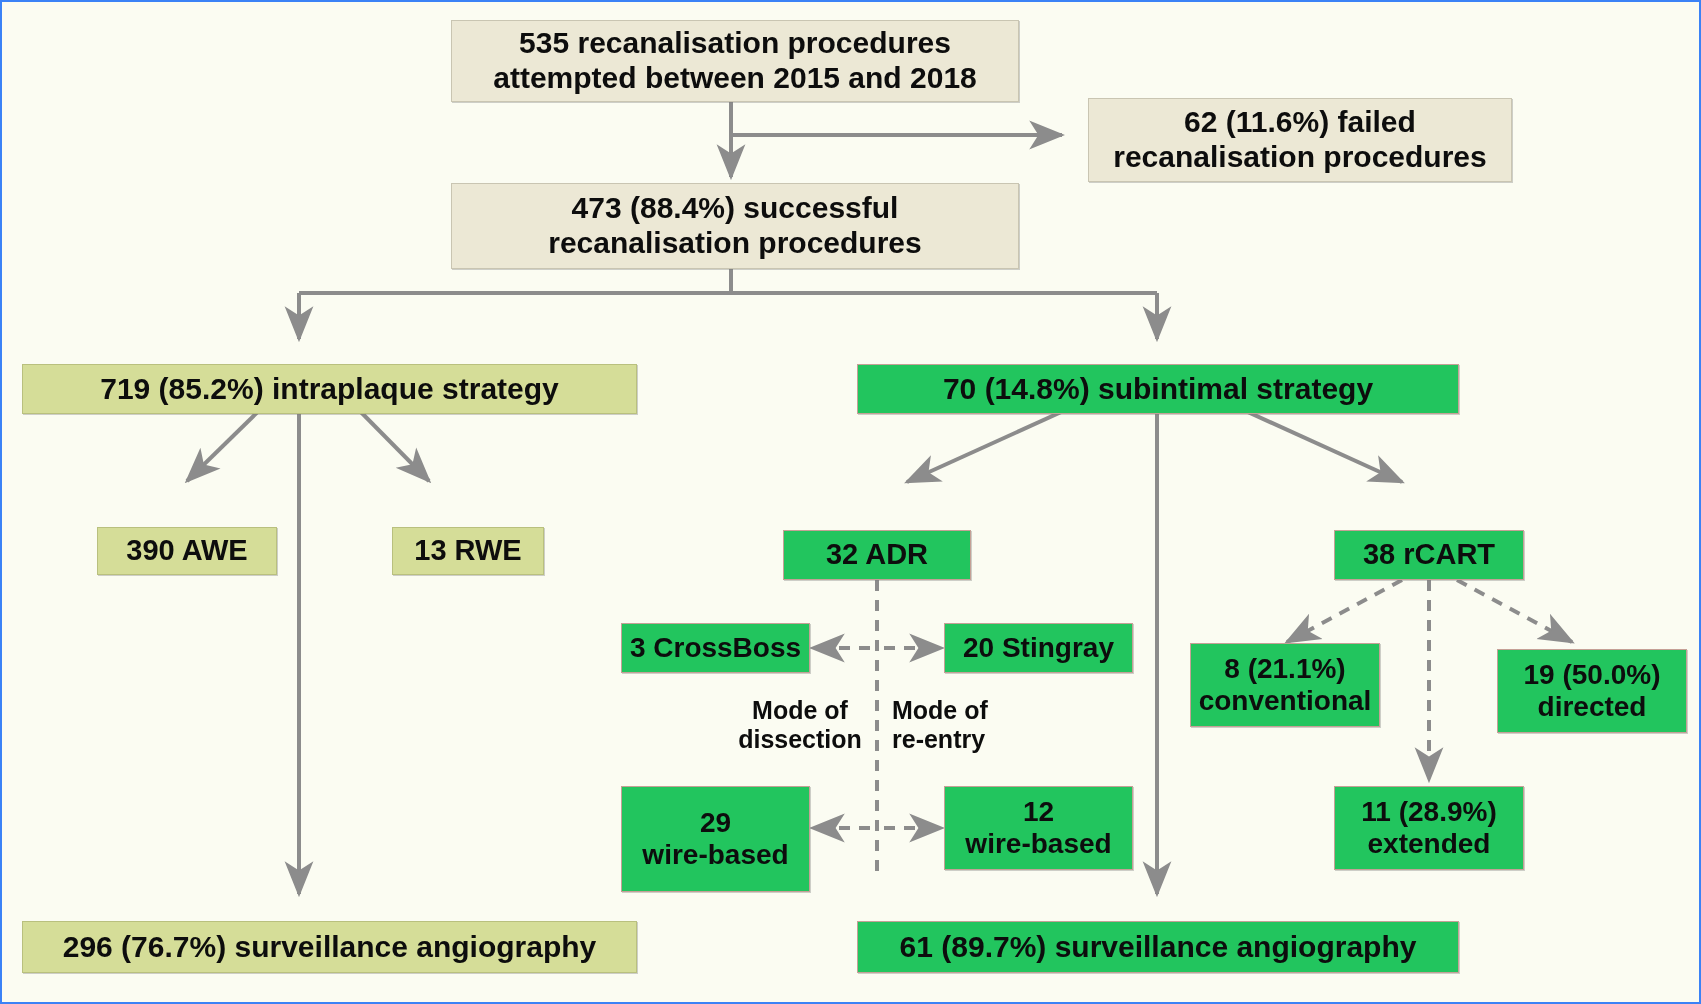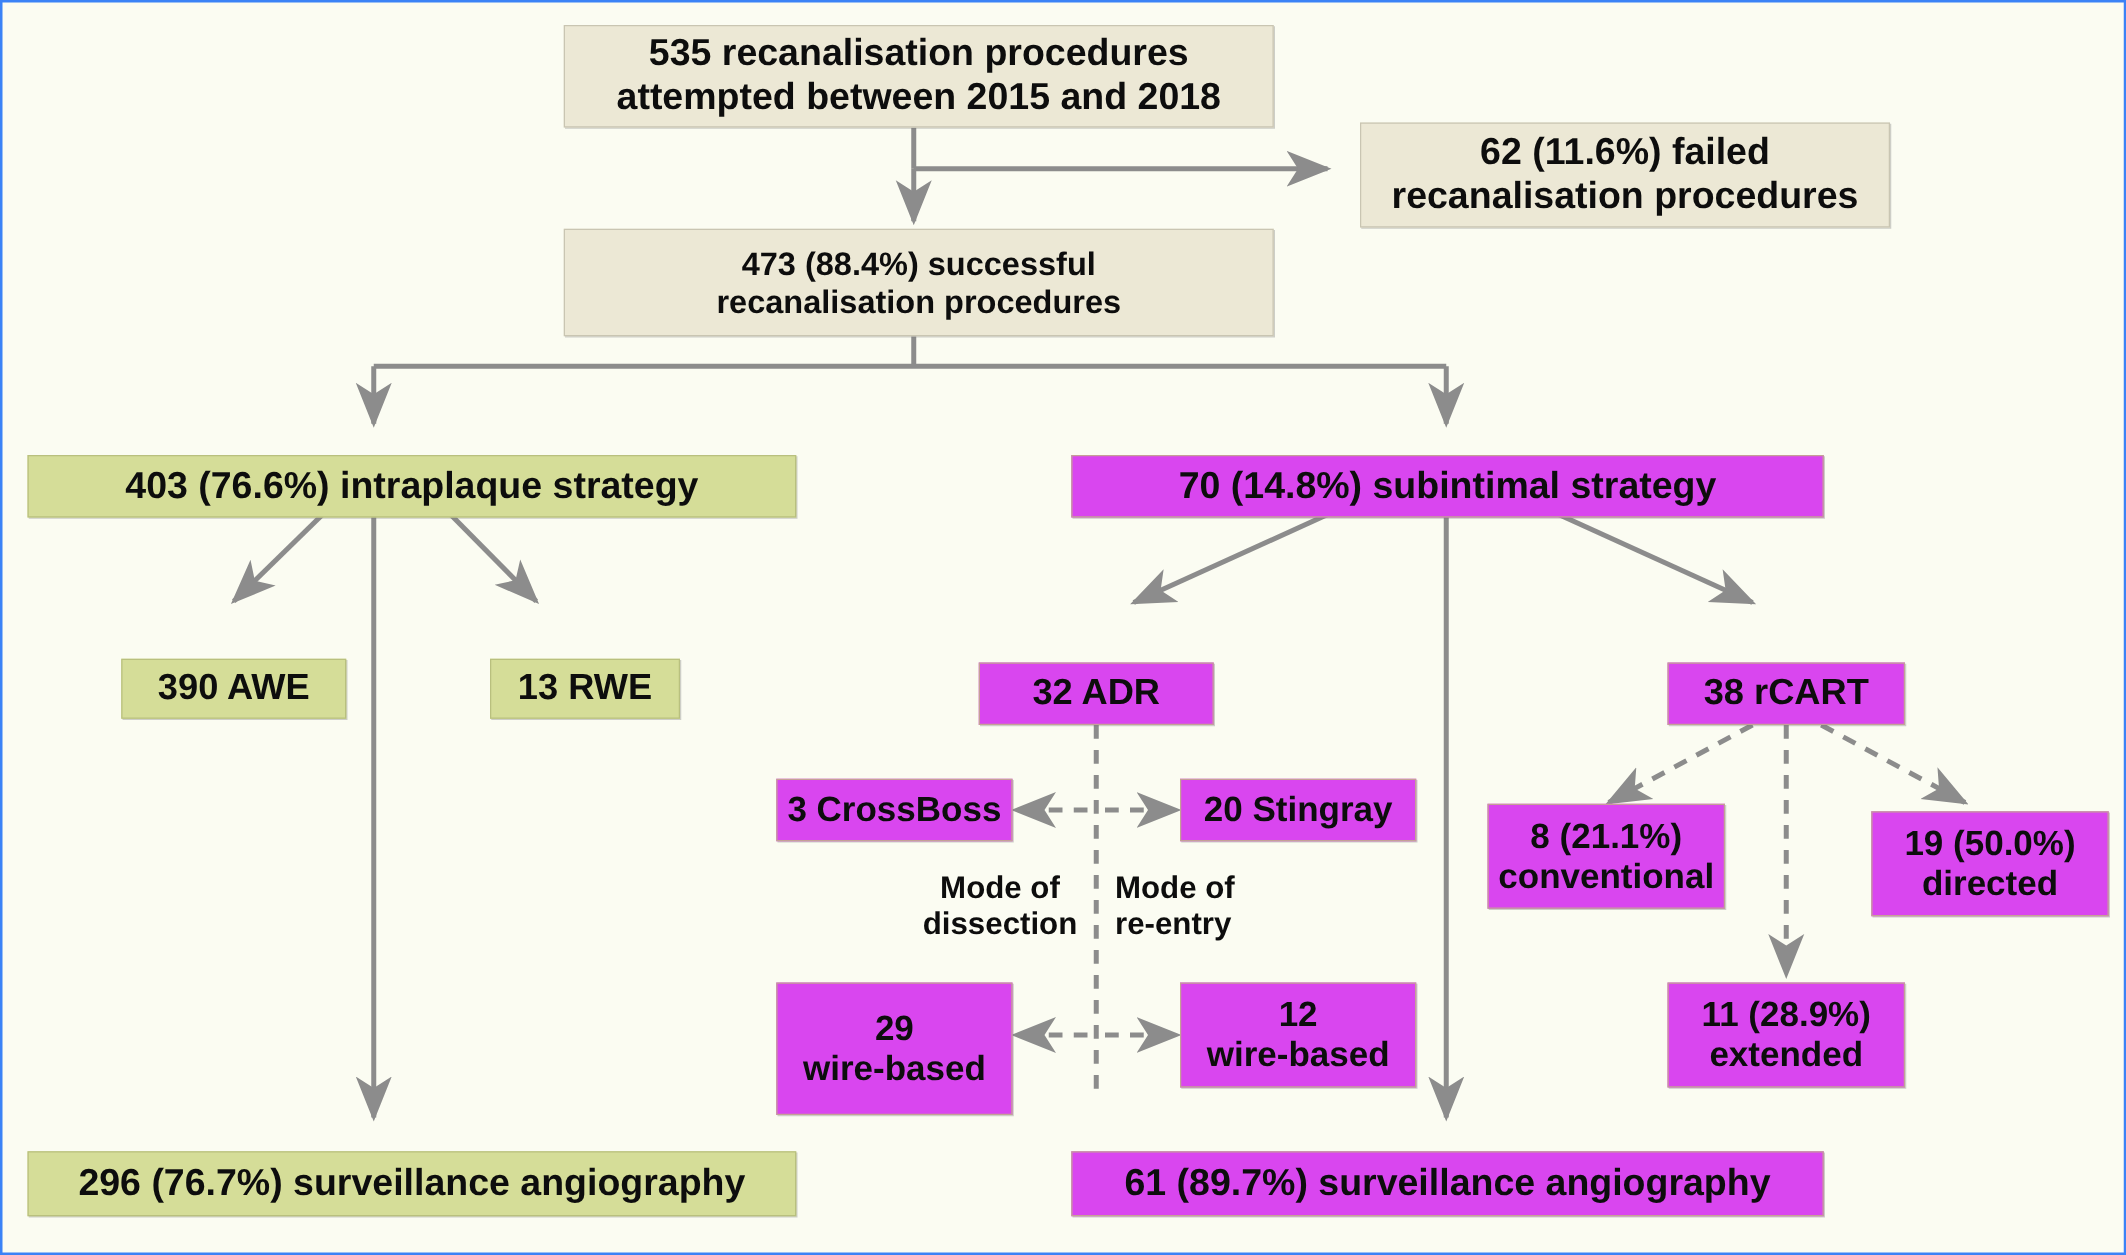"473 (88.4%) successful" div.node { font-size: 26px -> 30px }
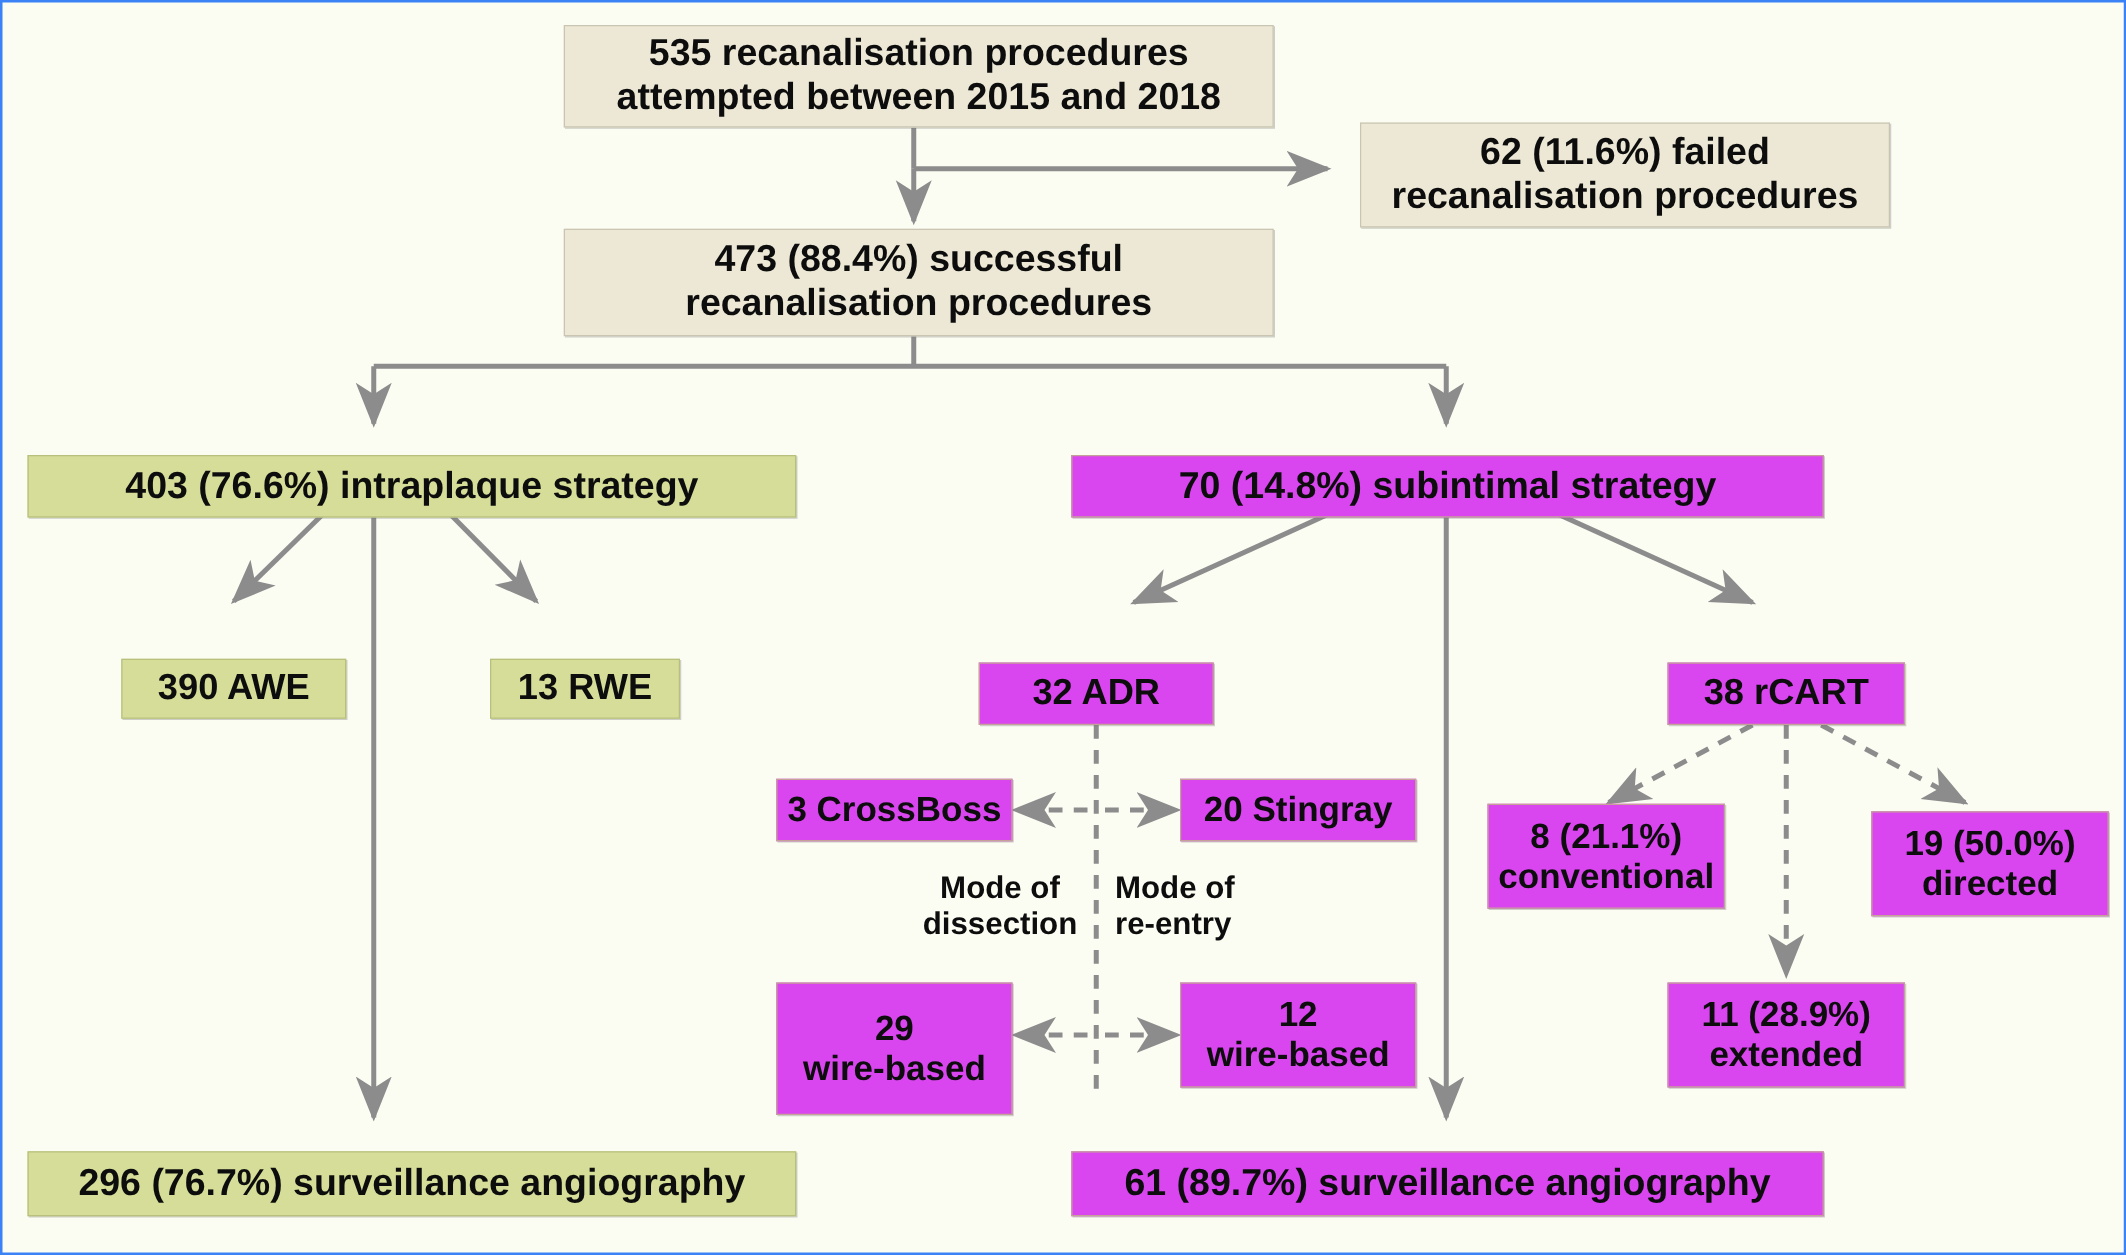"403 (76.6%) intraplaque strategy" div.node { text: 403 (76.6% -> 719 (85.2% }
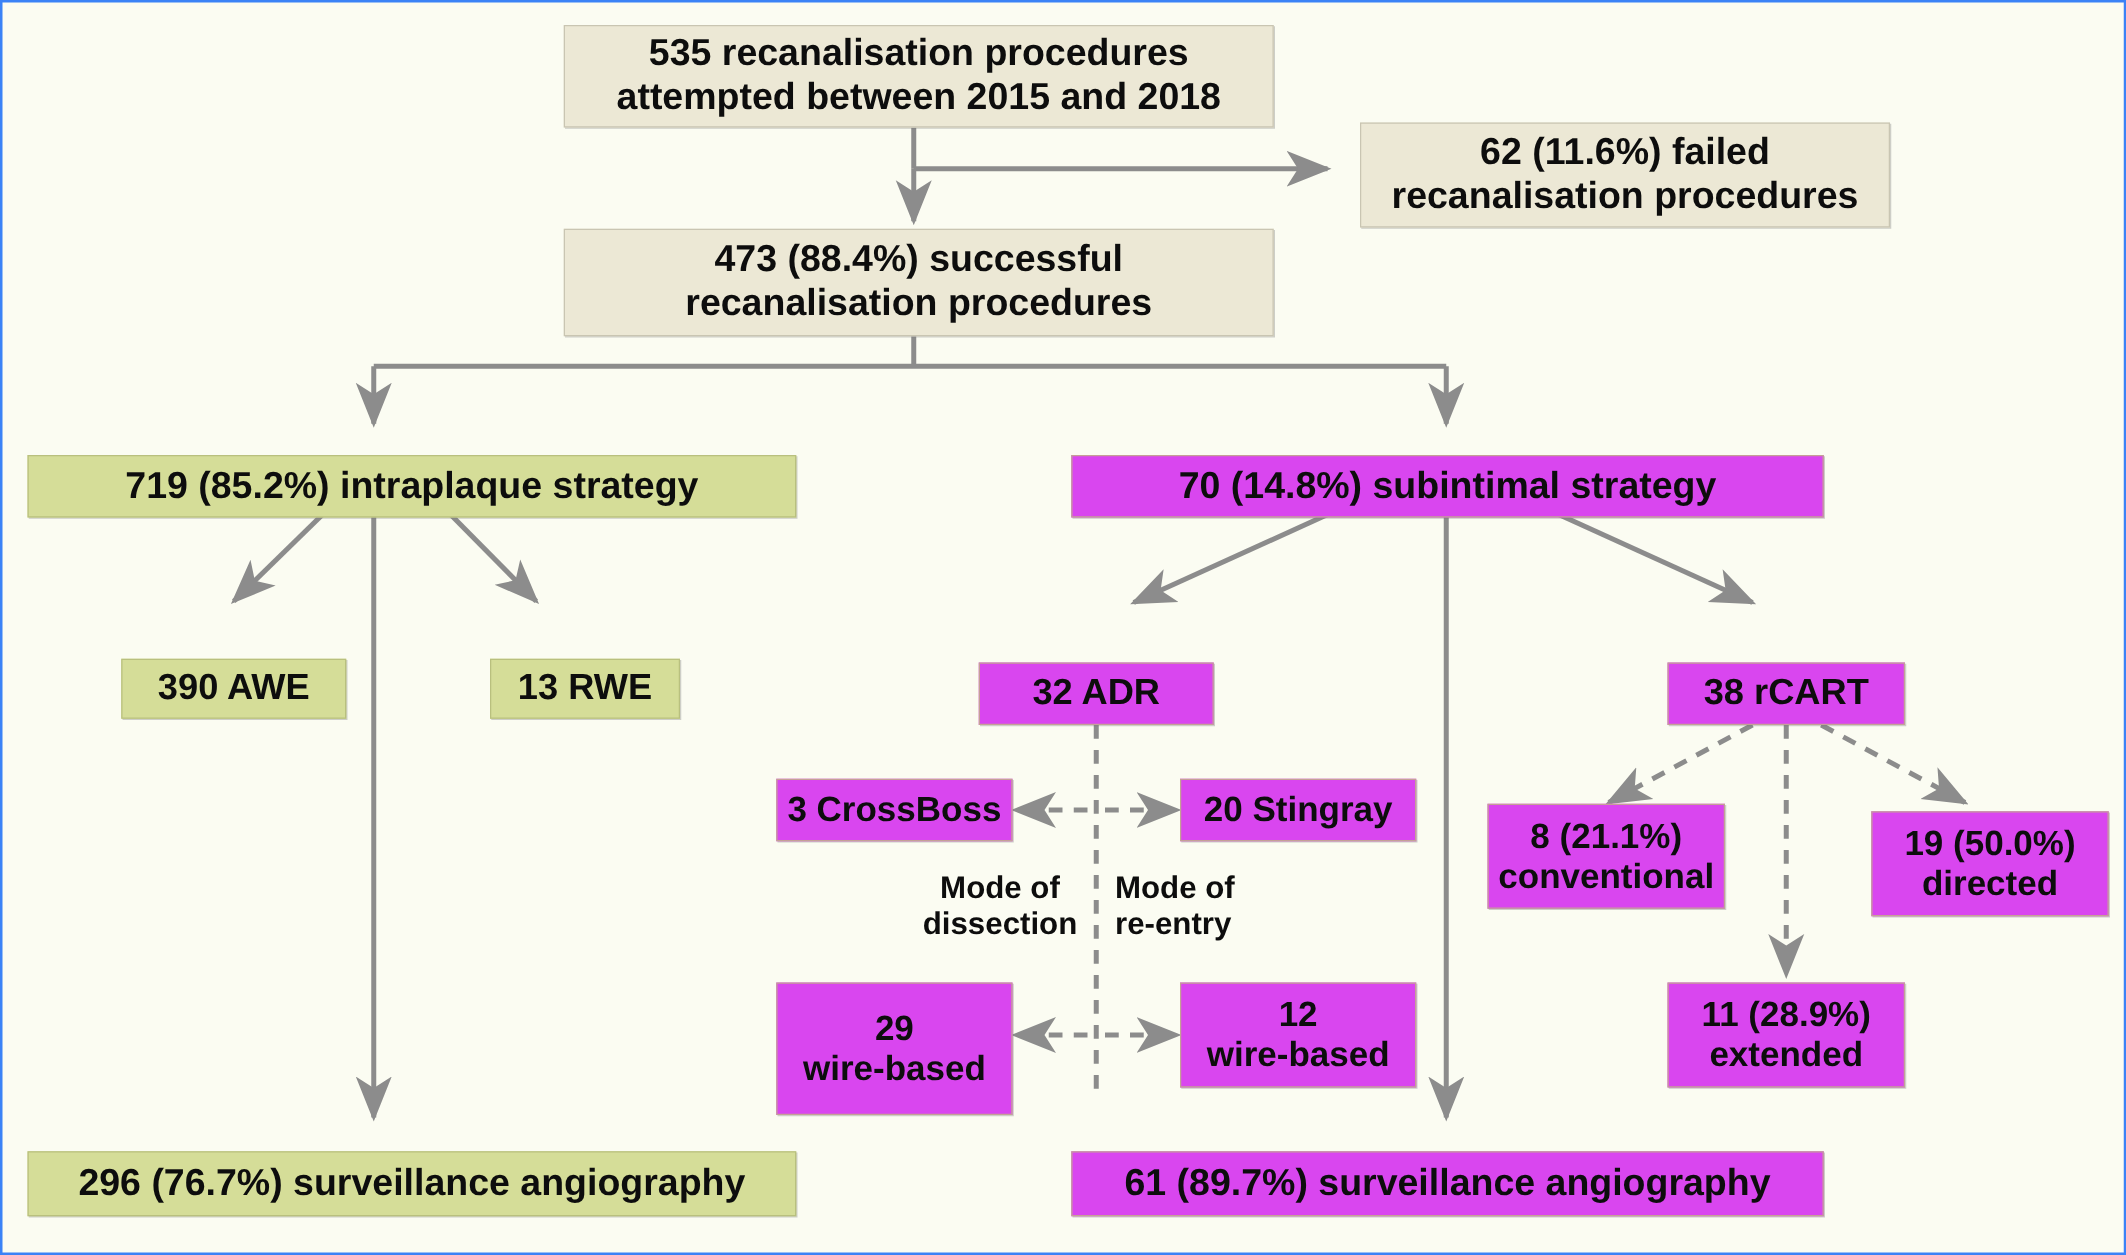"70 (14.8%) subintimal strategy" .pink { background: #d946ef -> #22c55e }
